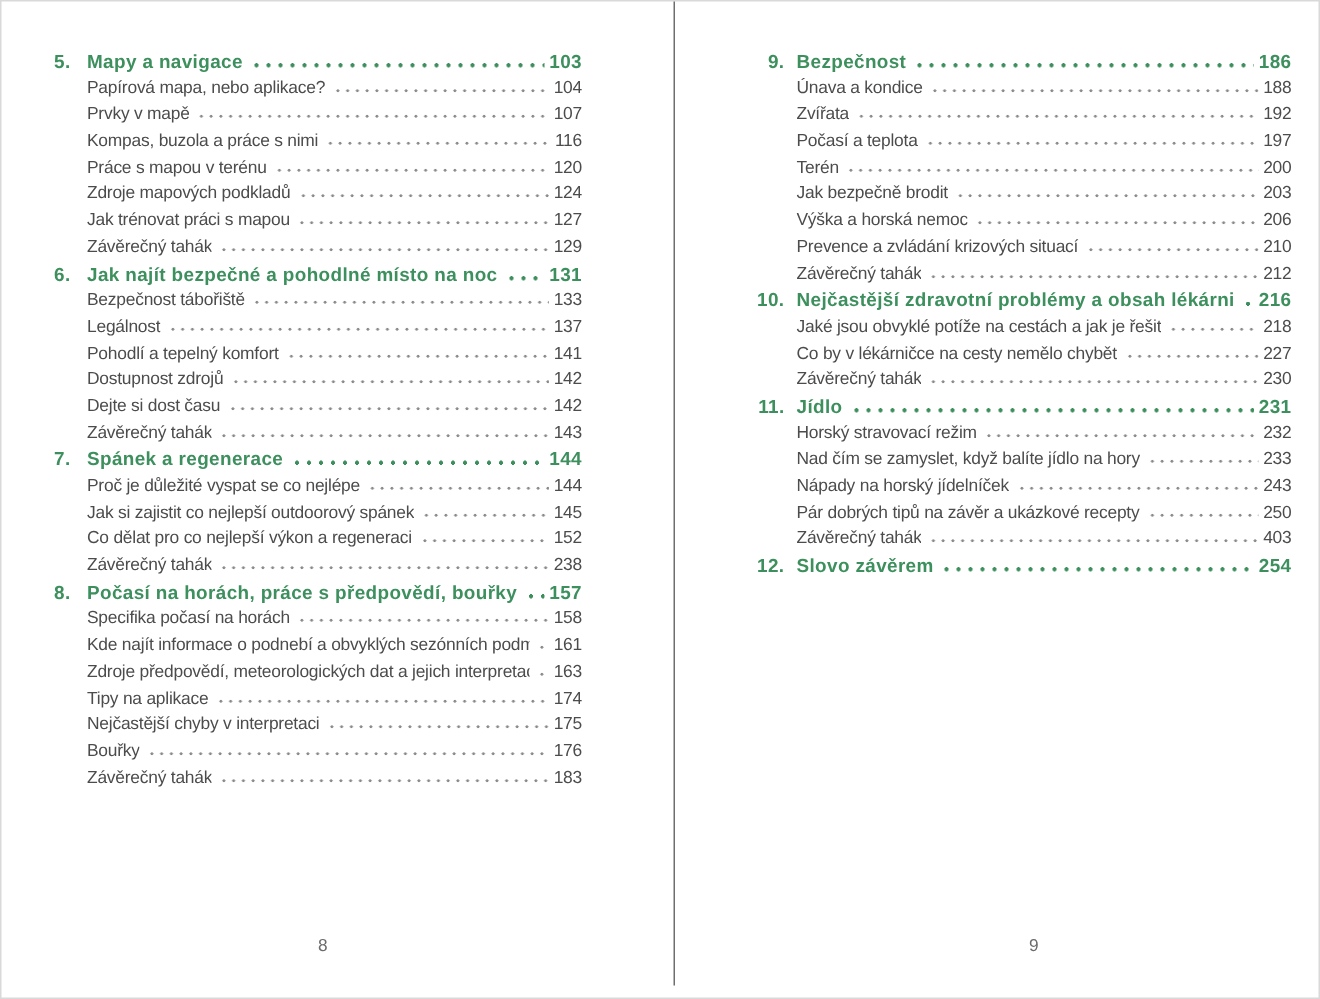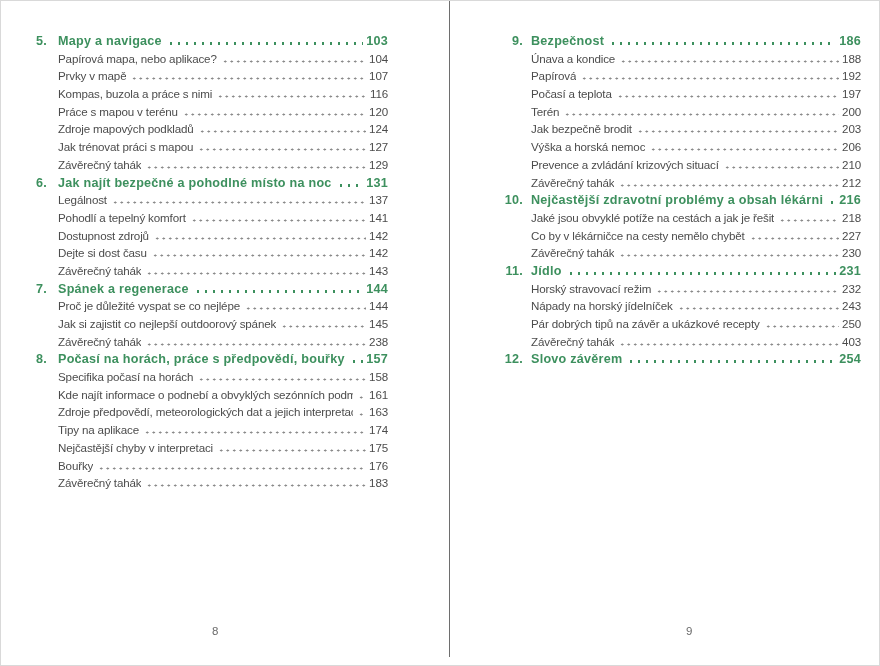"Papírová" span.label { text: Papírová -> Zvířata }
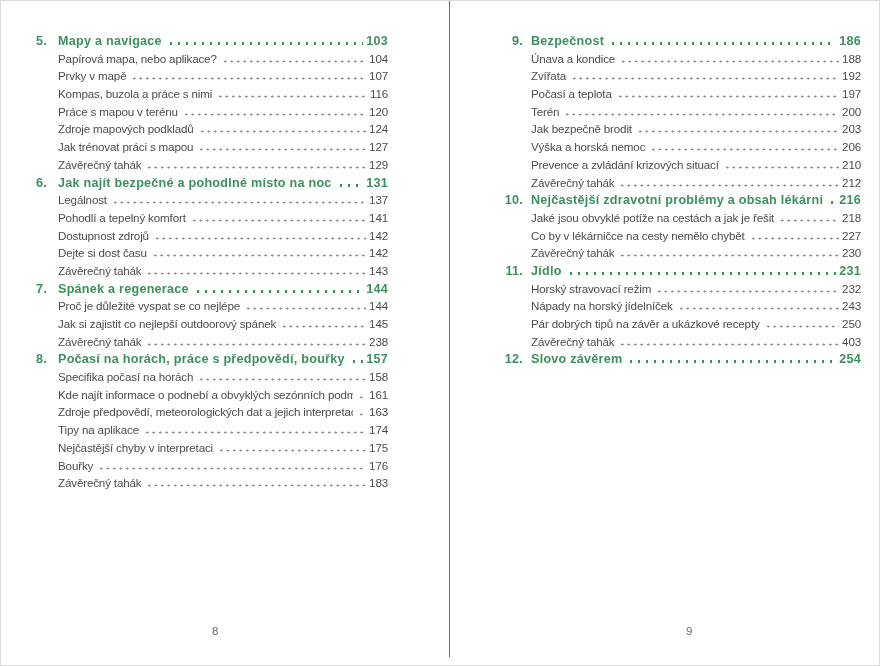"Bezpečnost tábořiště" div.row { html: none -> <div> <span></span> <span>Bezpečnost tábořiště</span> <span></span> <span>133</span> </div> }
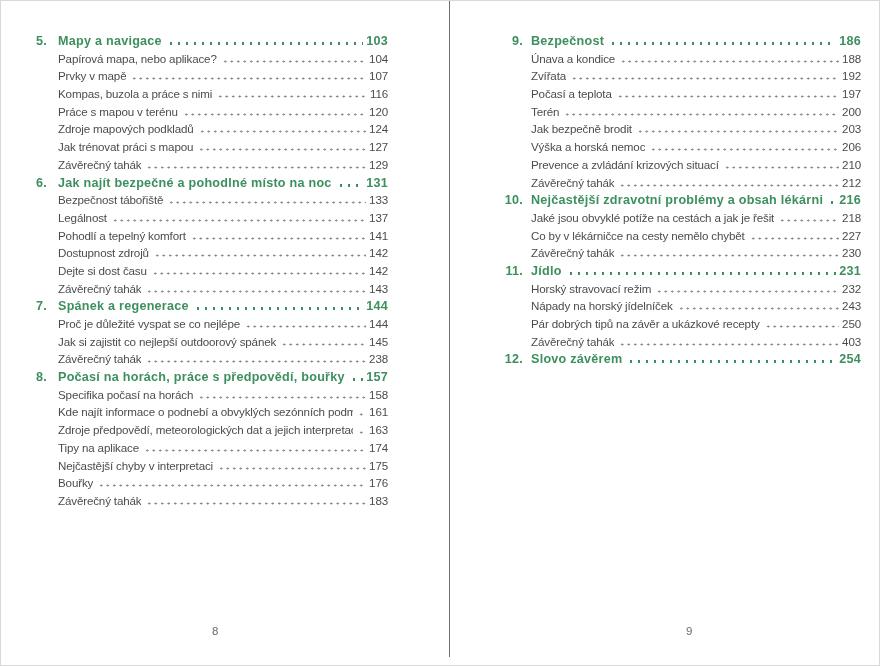"Nad čím se zamyslet, když" div.row { html: none -> <div> <span></span> <span>Nad čím se zamyslet, když balíte jídlo na hory</span> <span></span> <span>233</span> </div> }
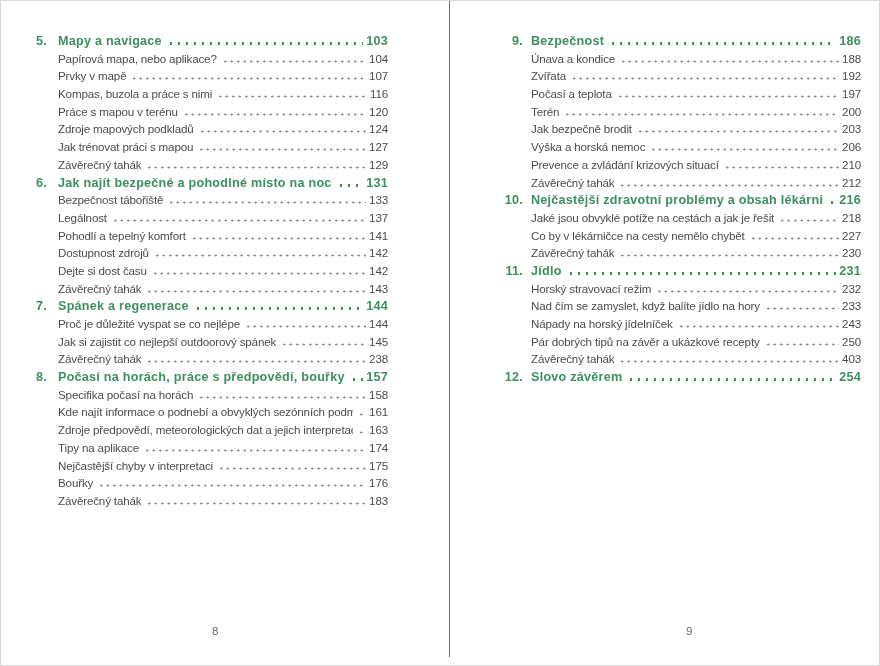"Co dělat pro co nejlepší" div.row { html: none -> <div> <span></span> <span>Co dělat pro co nejlepší výkon a regeneraci</span> <span></span> <span>152</span> </div> }
